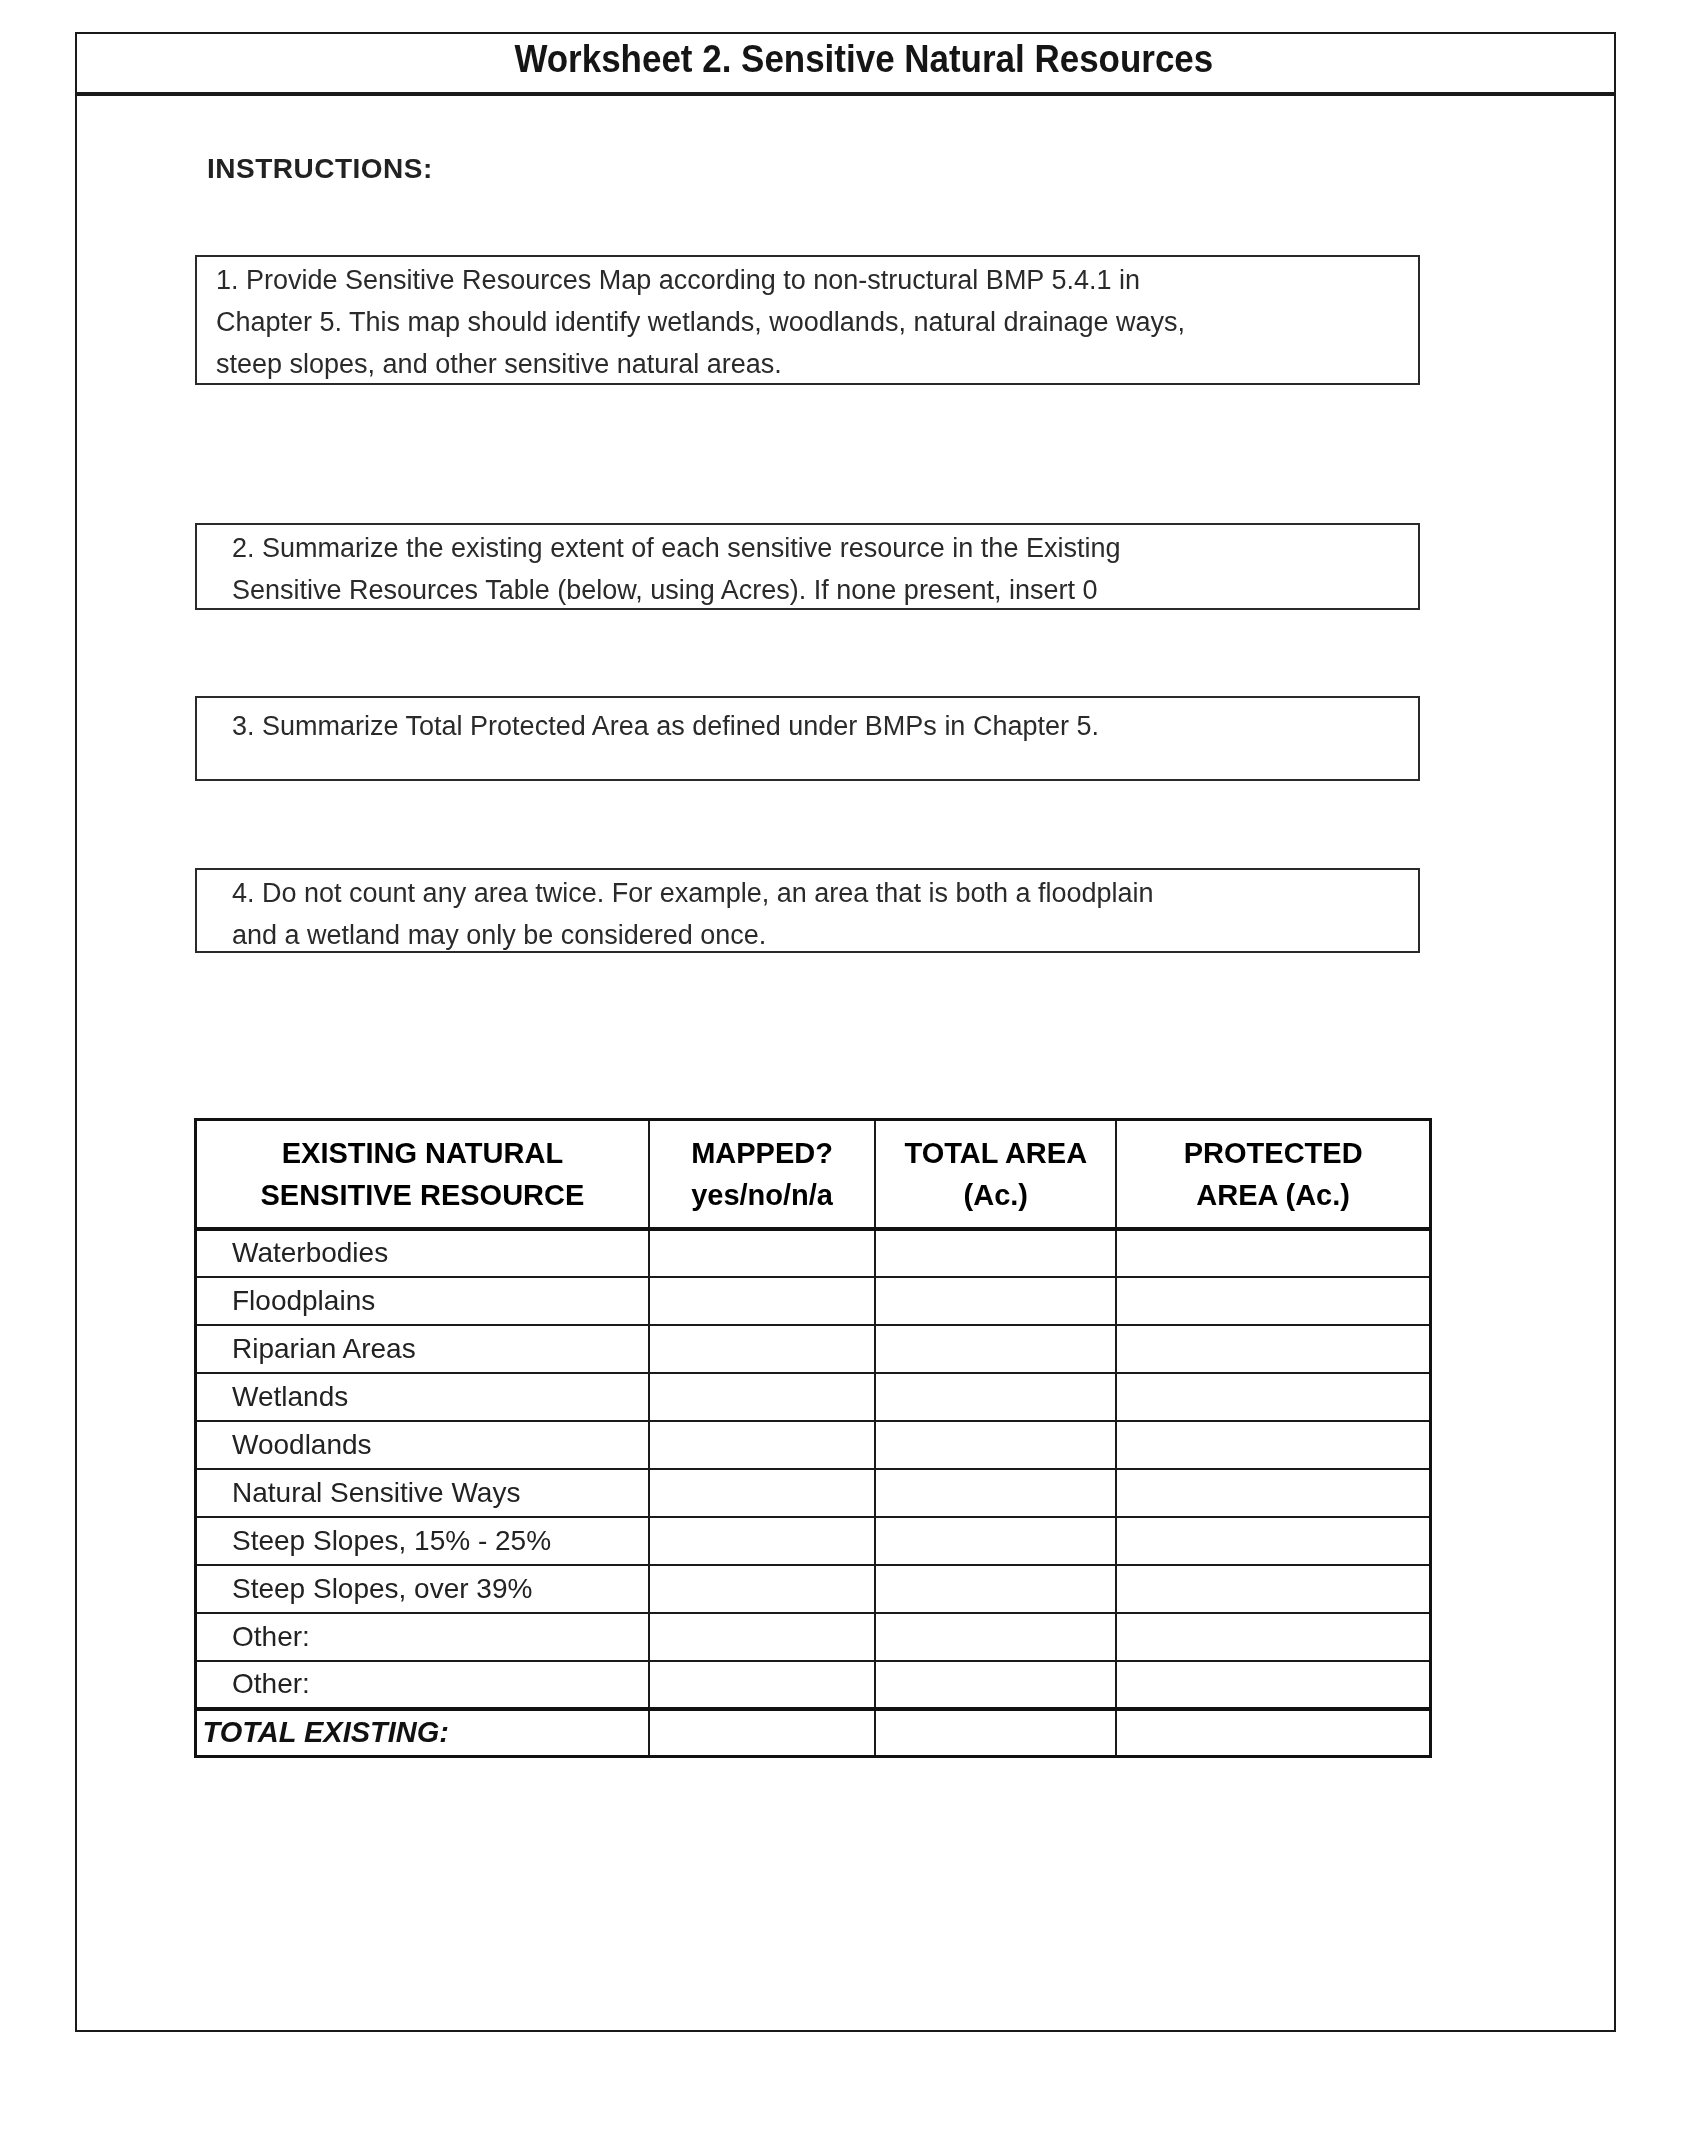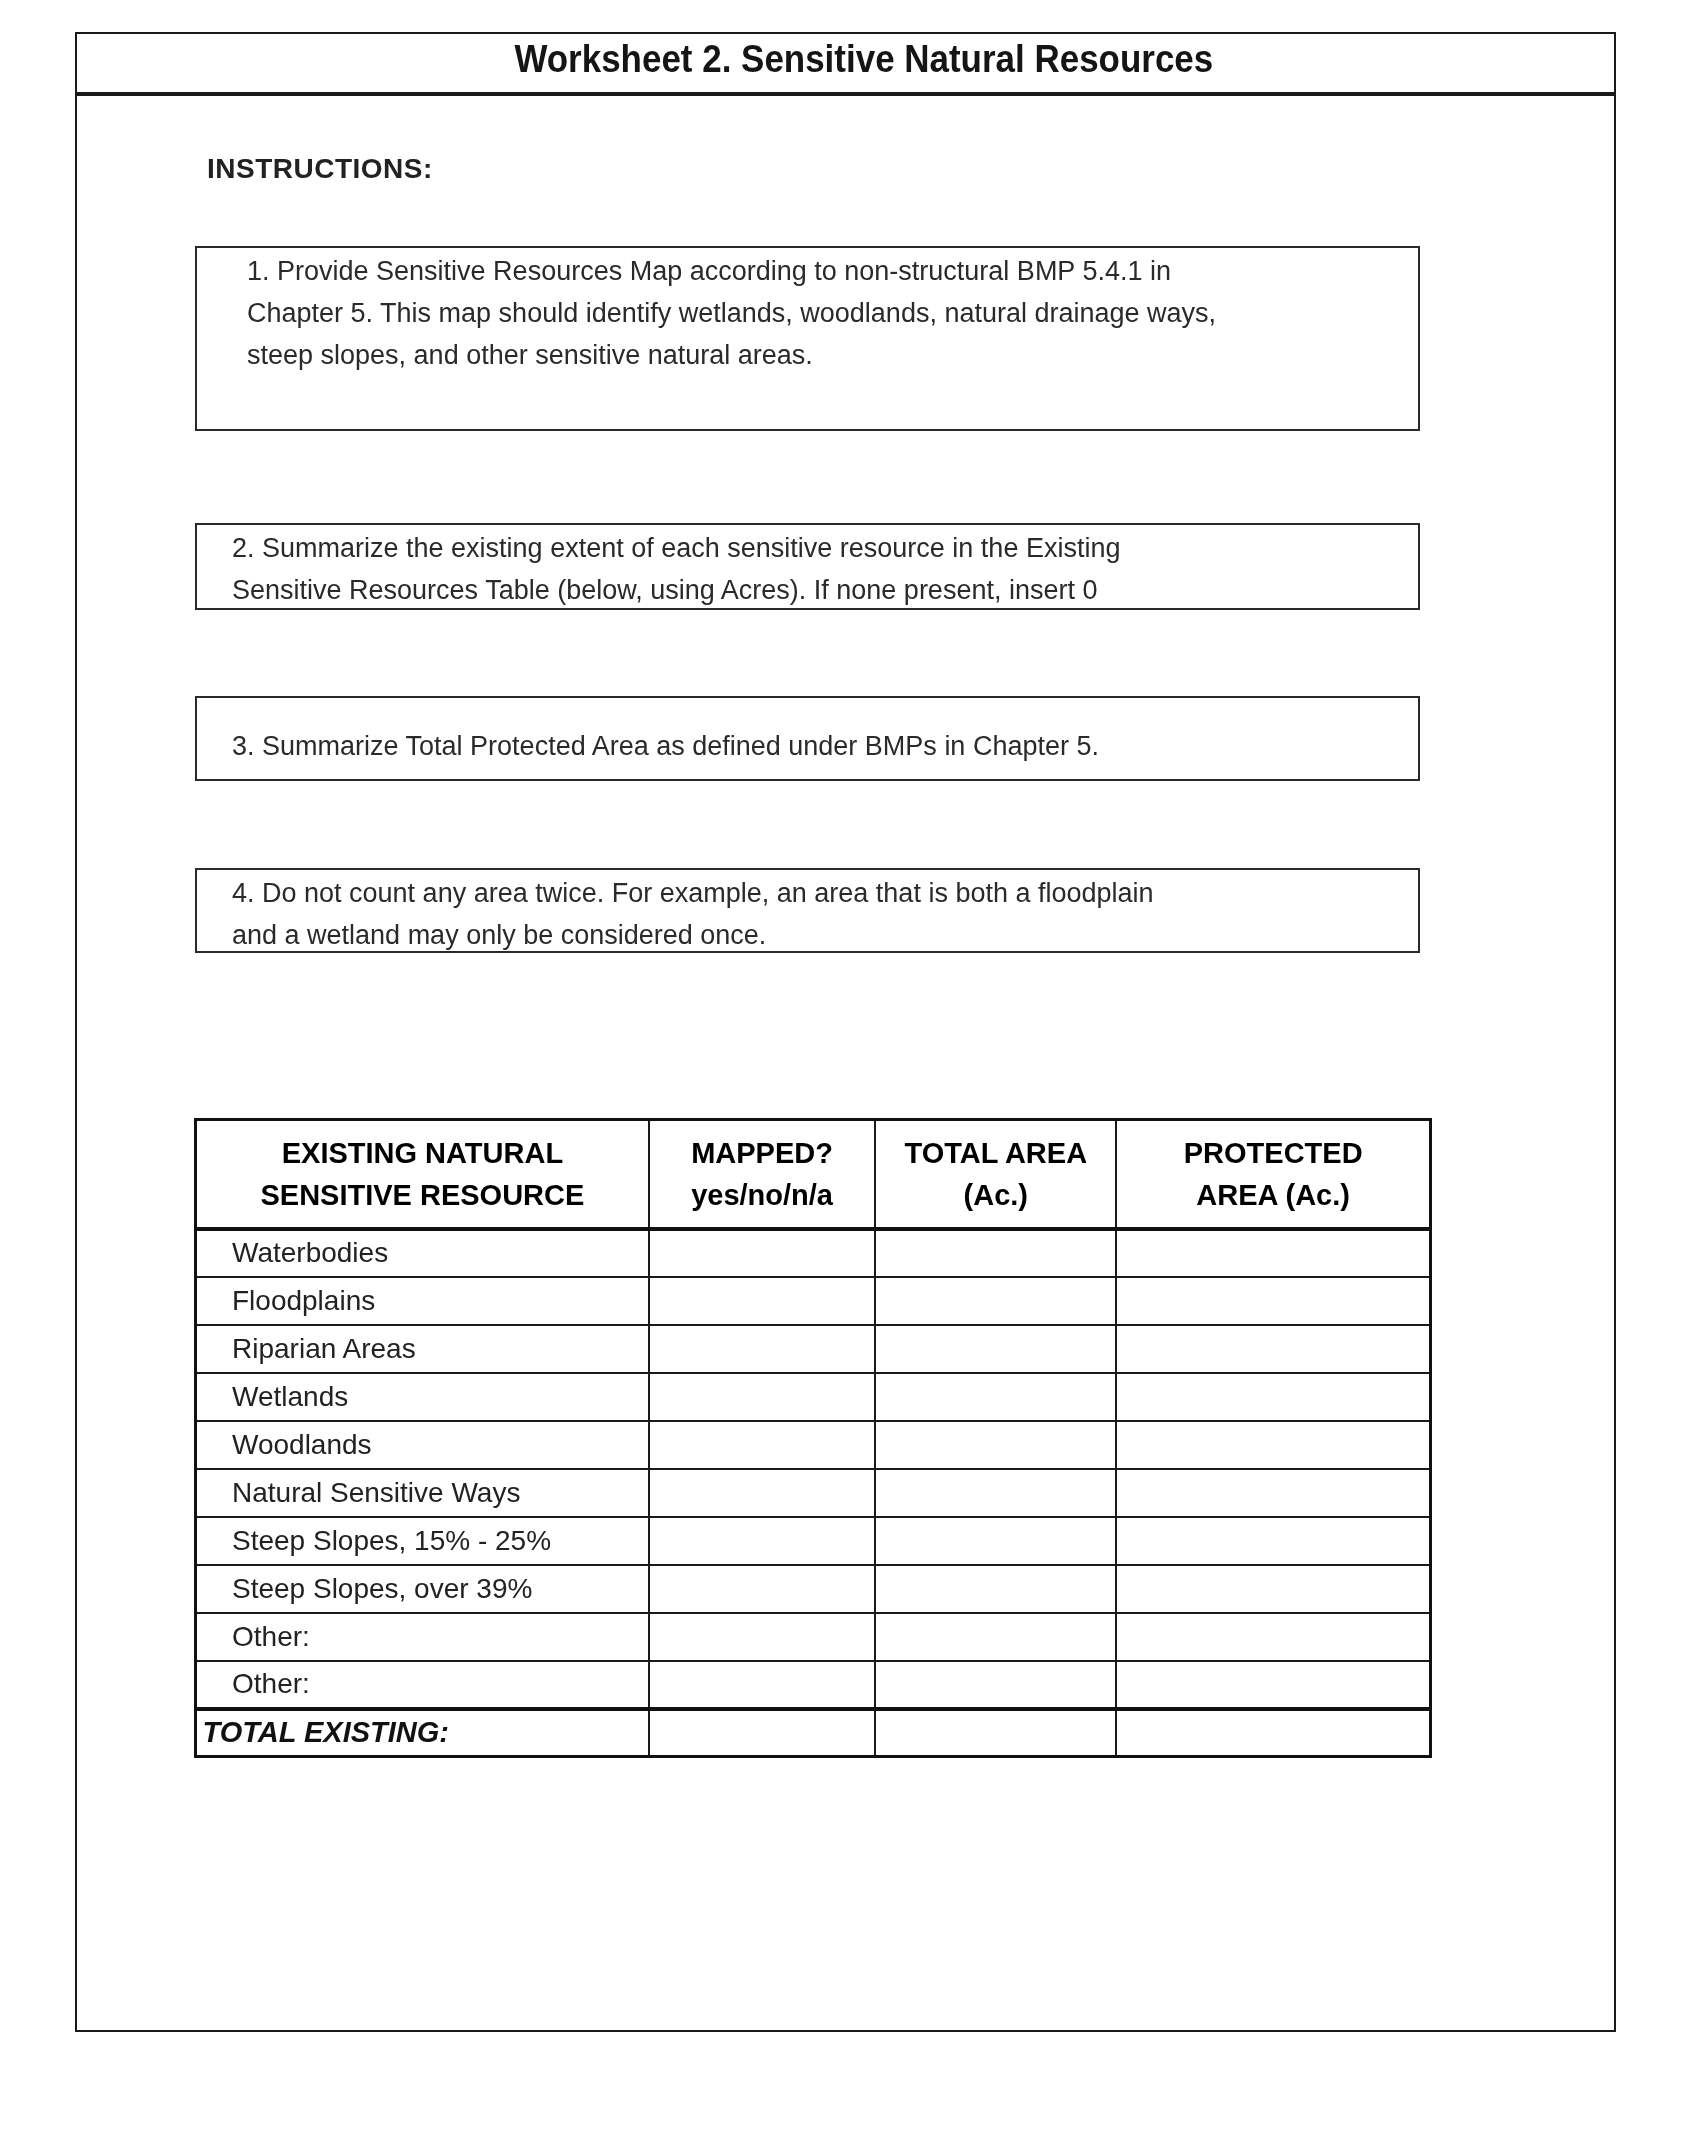"1. Provide Sensitive Resources Map" .instr-box.b1 { height: 185px -> 130px; padding-left: 50px -> 19px; top: 246px -> 255px }
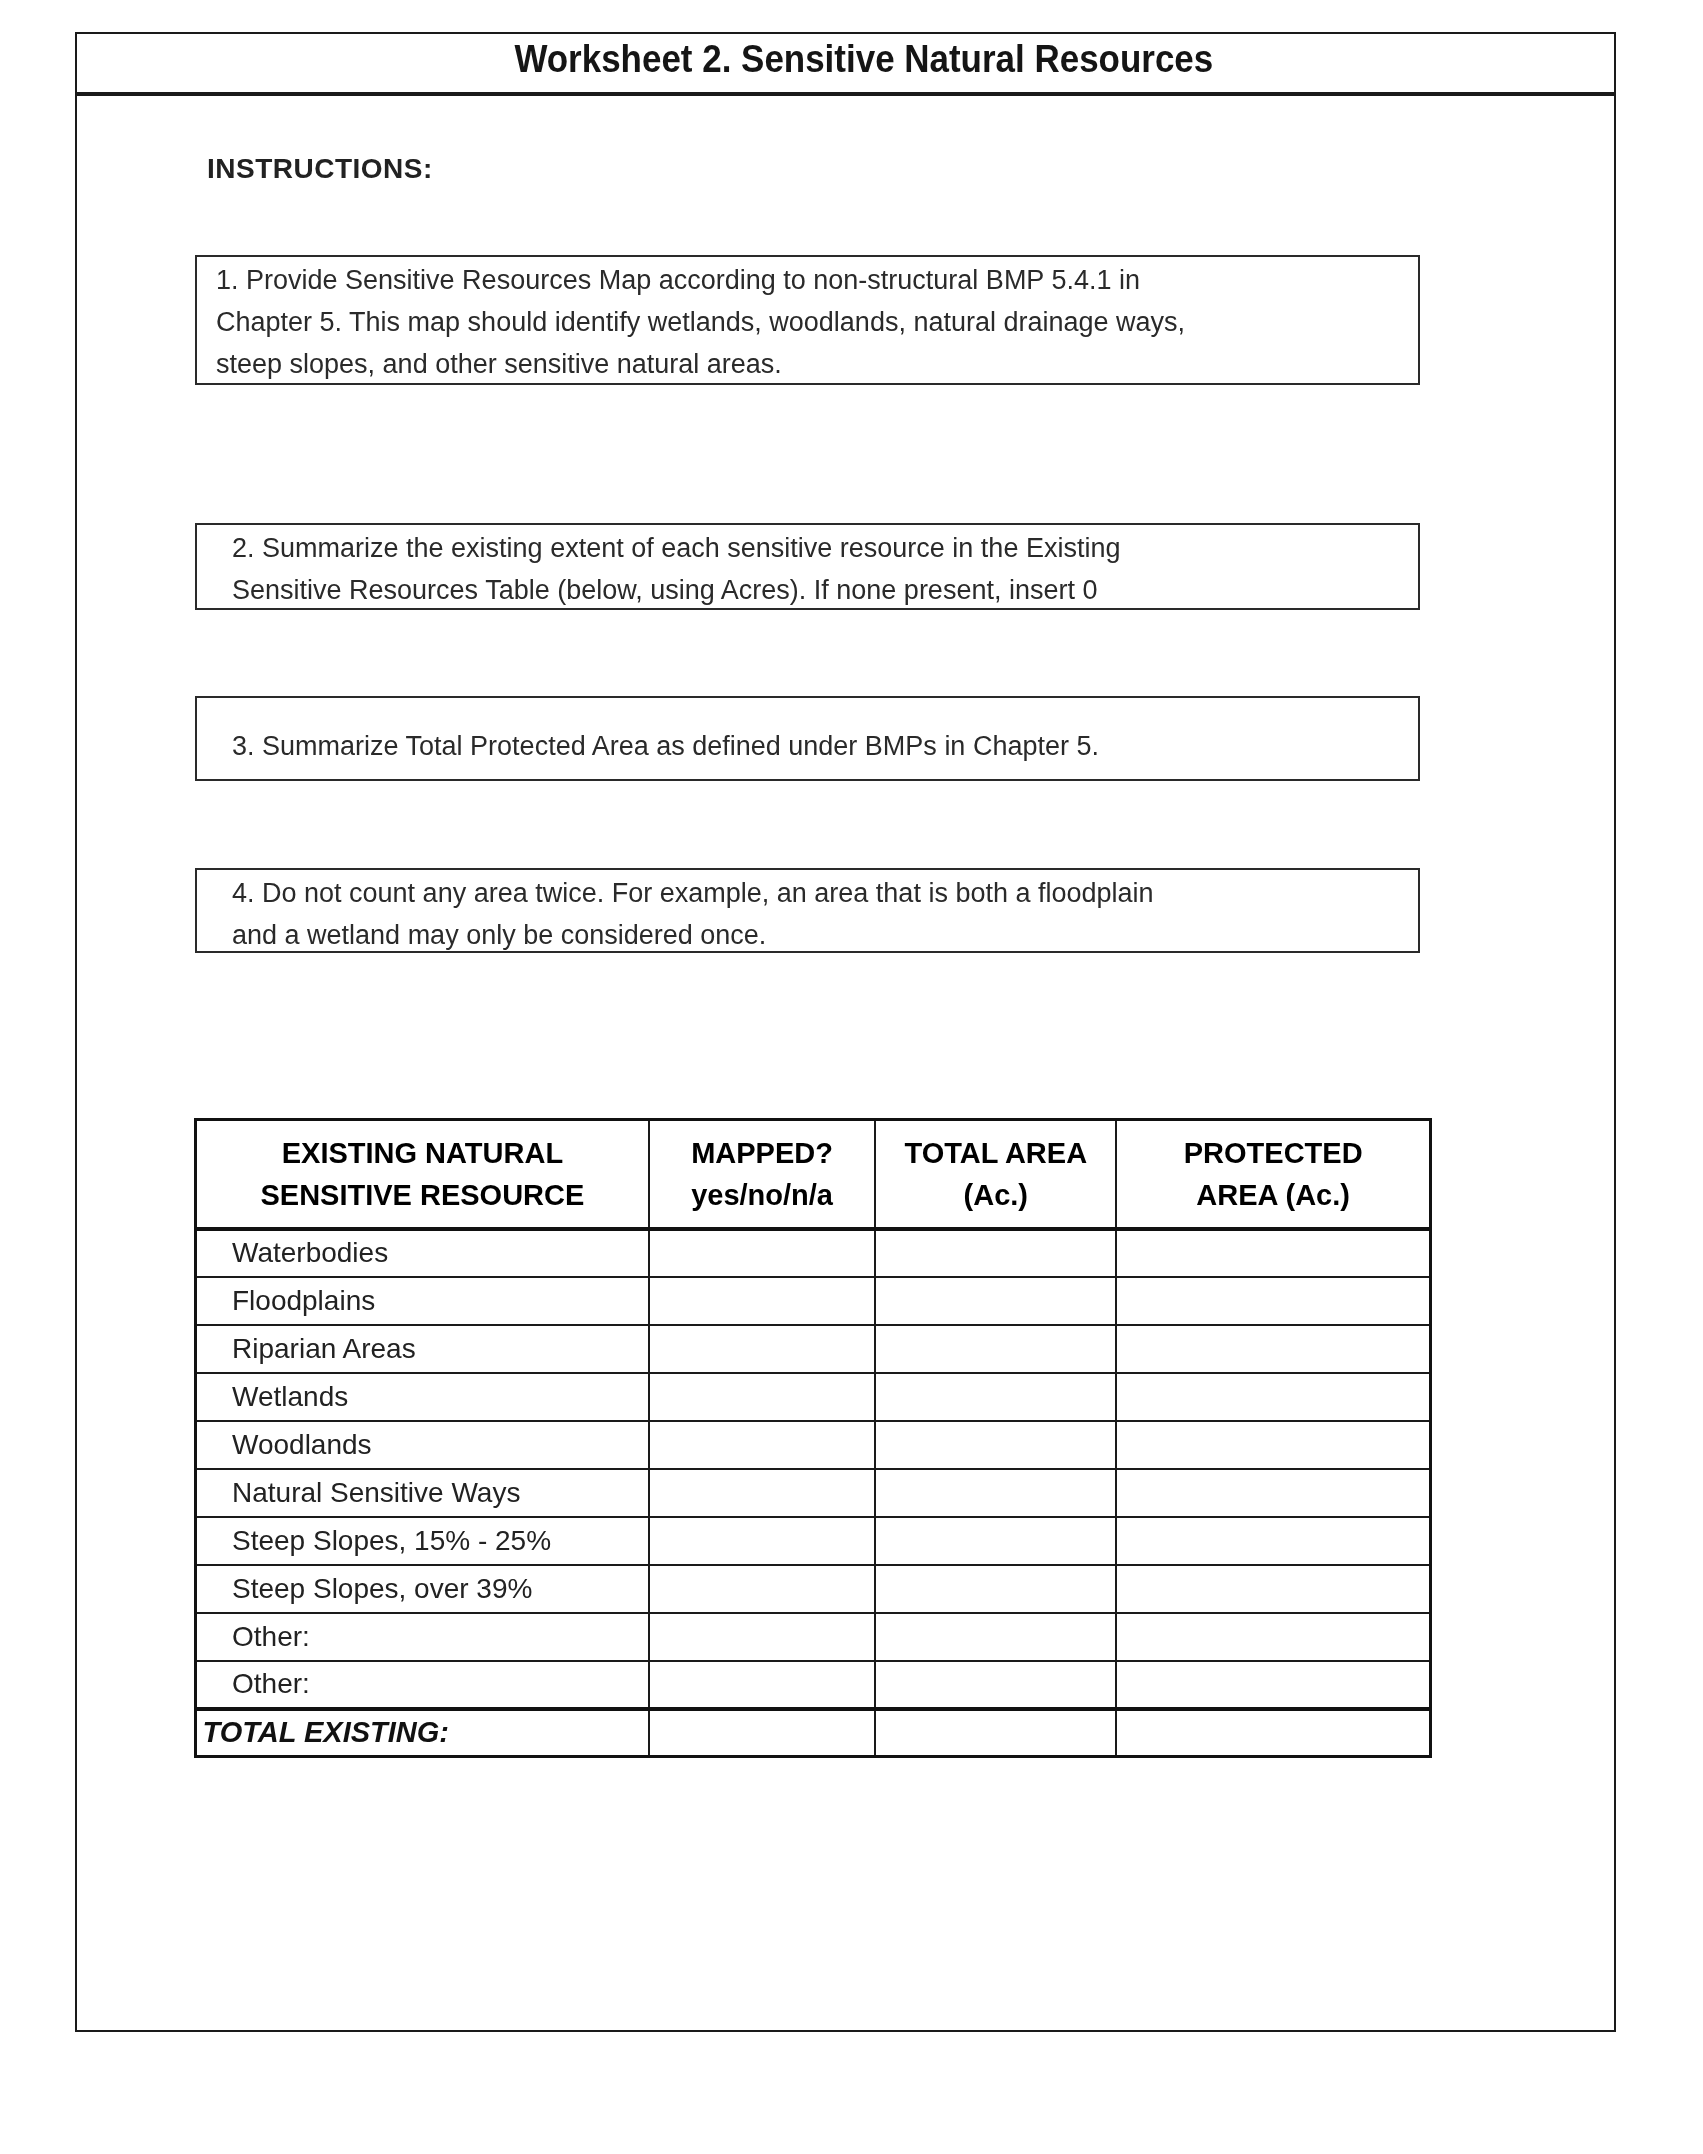"3. Summarize Total Protected Area" .instr-box.b3 { padding-top: 27px -> 7px }
